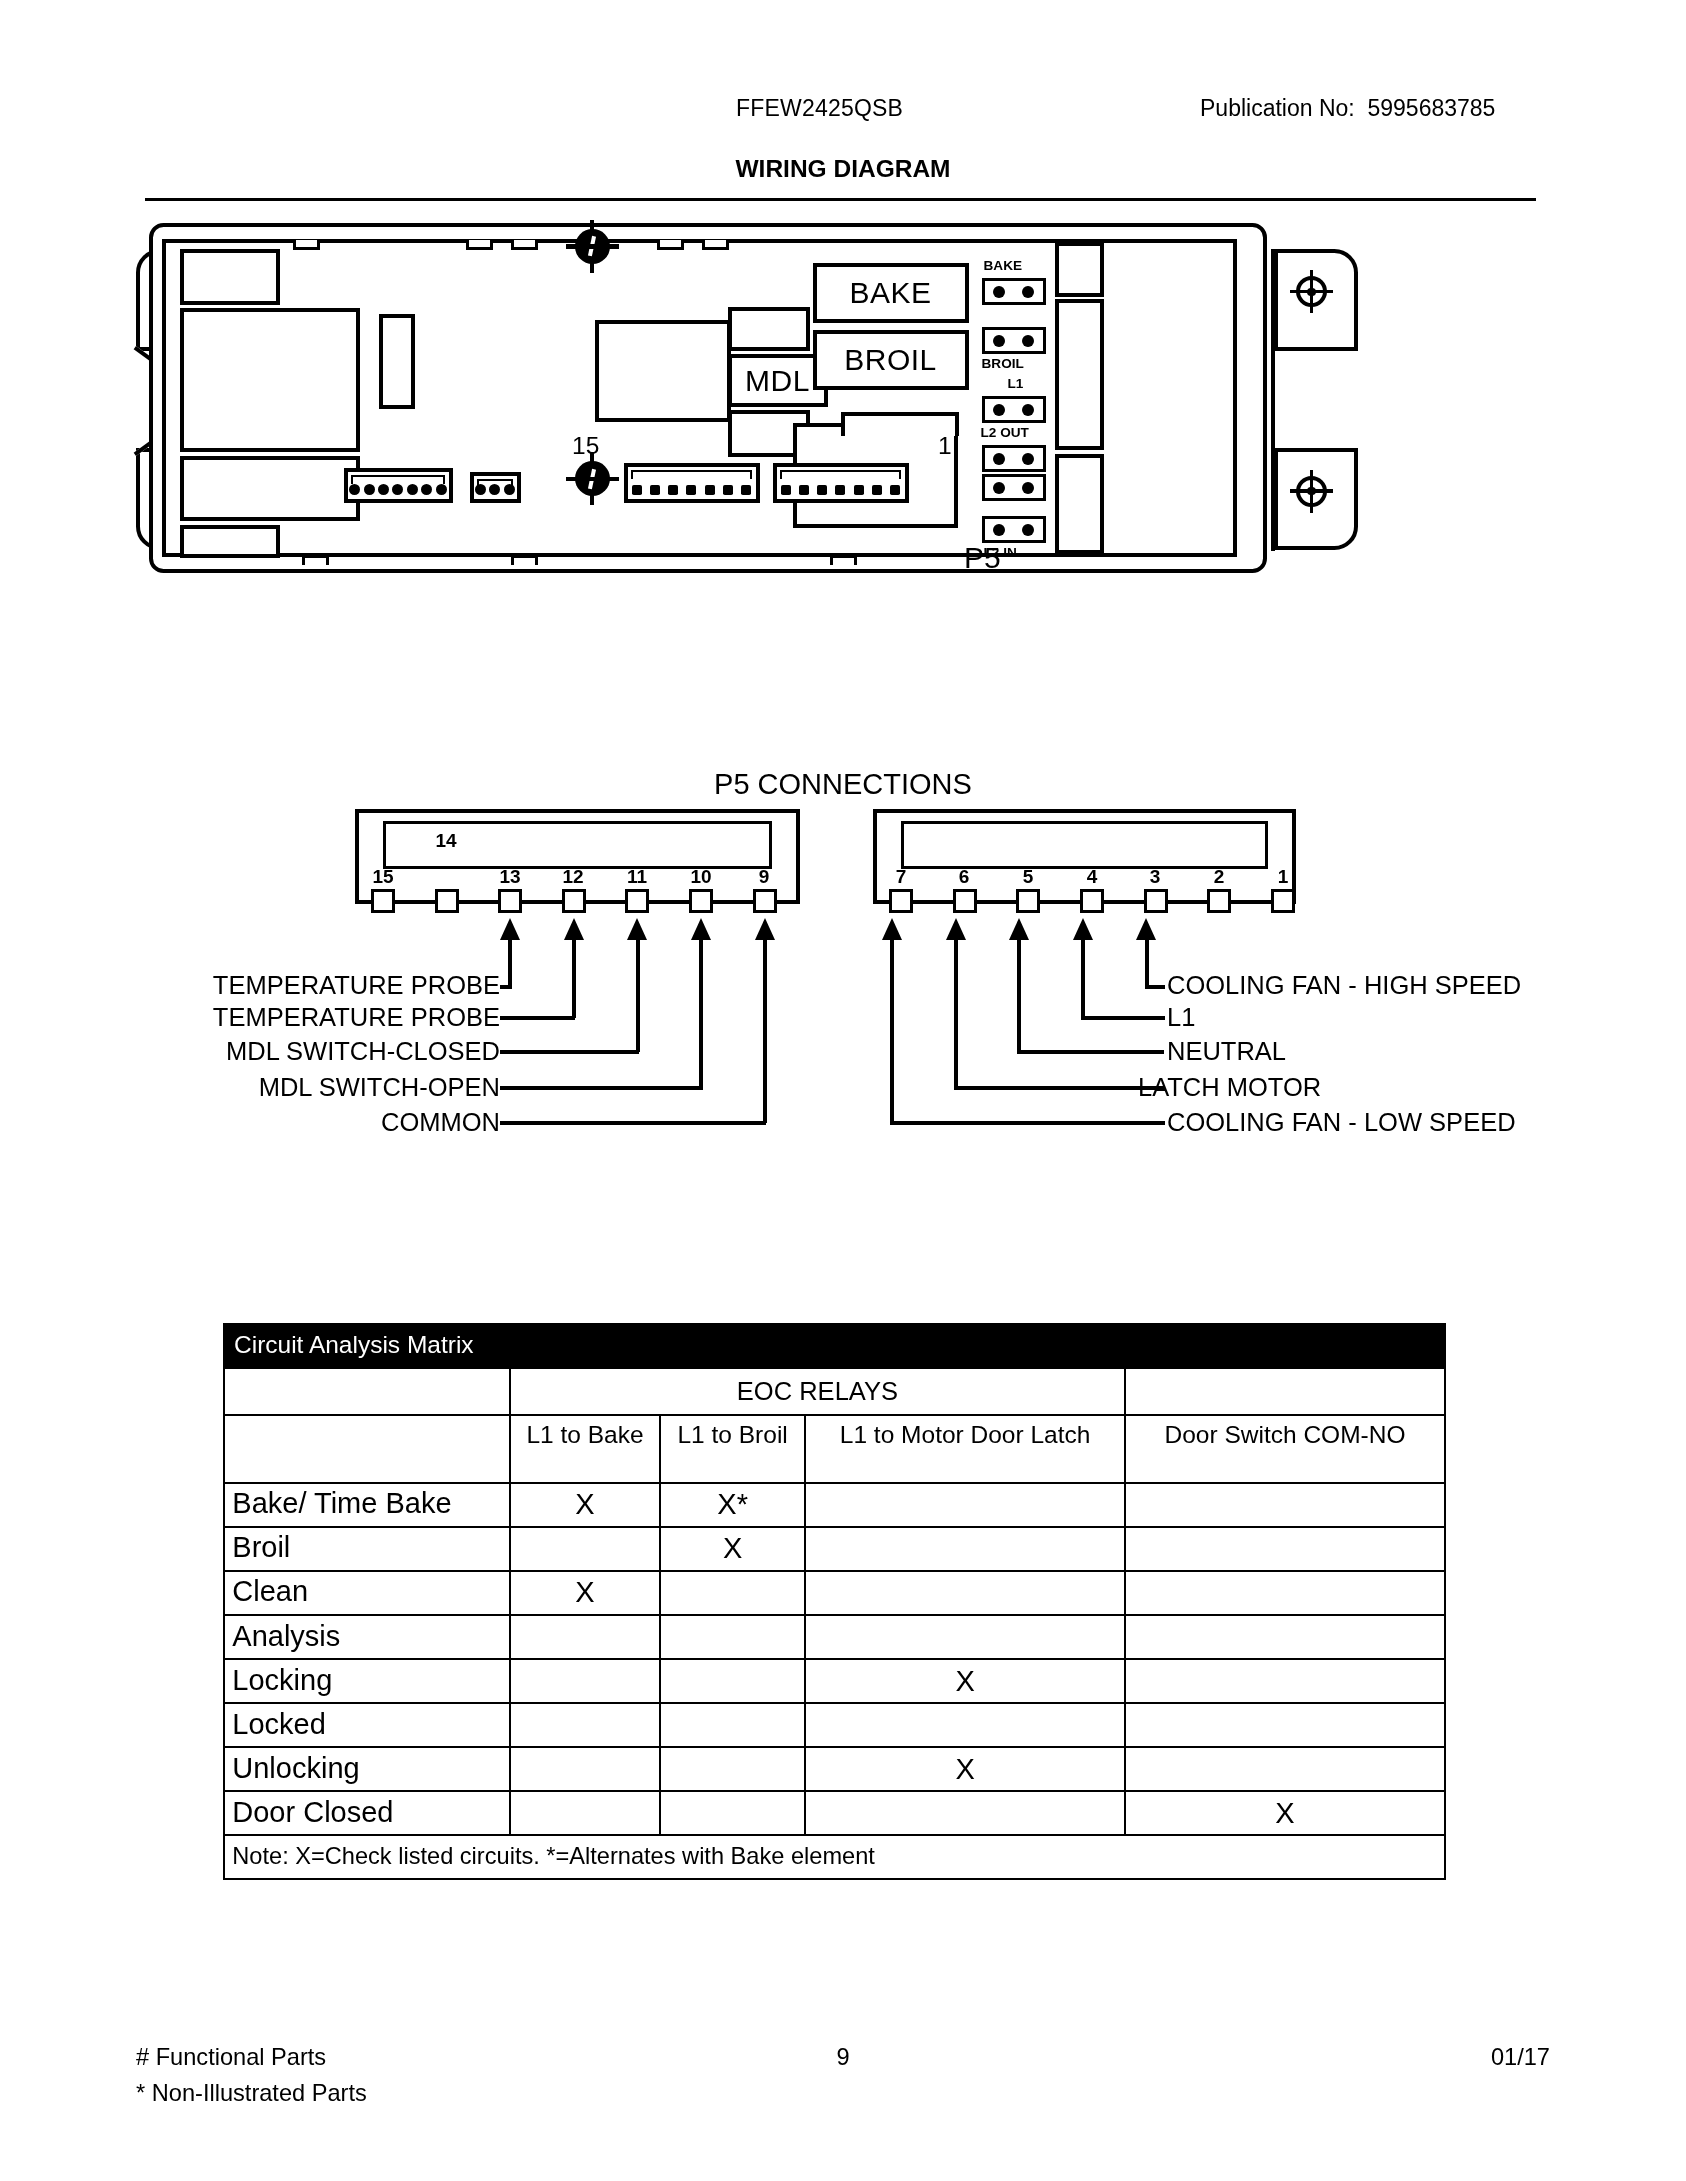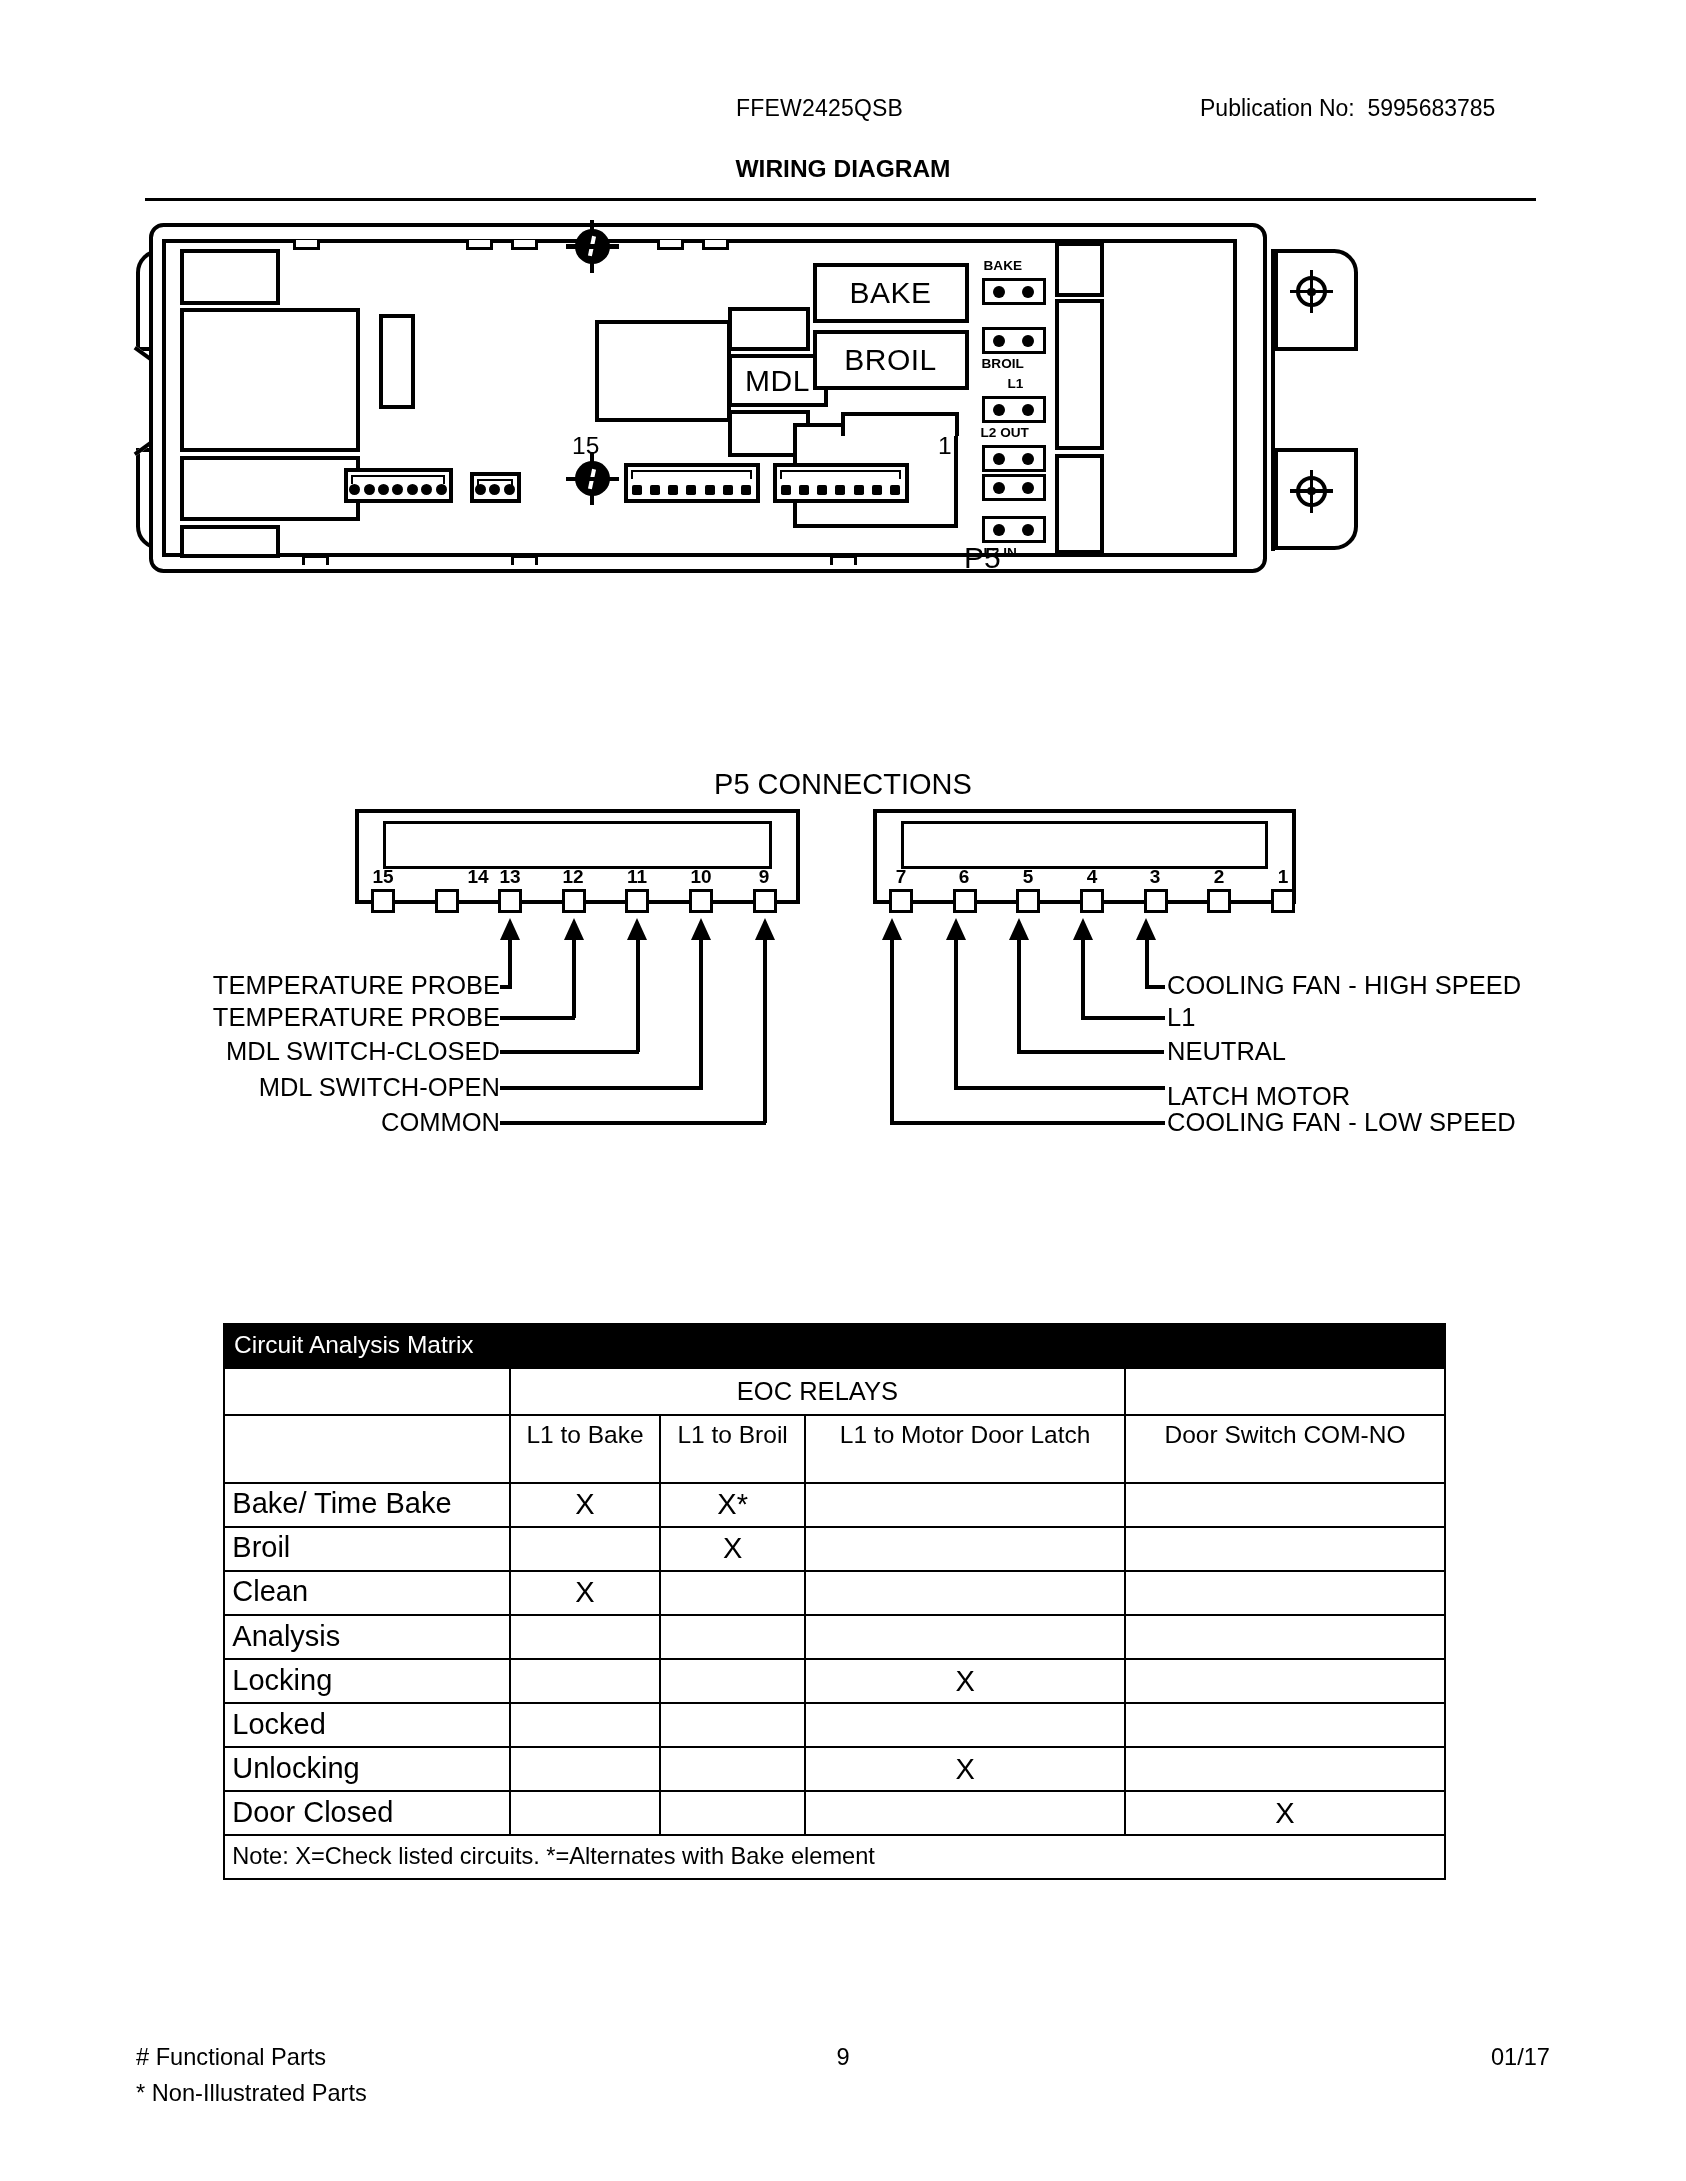"14" span.pinnum { margin-left: 32px -> none; top: 866px -> 830px }
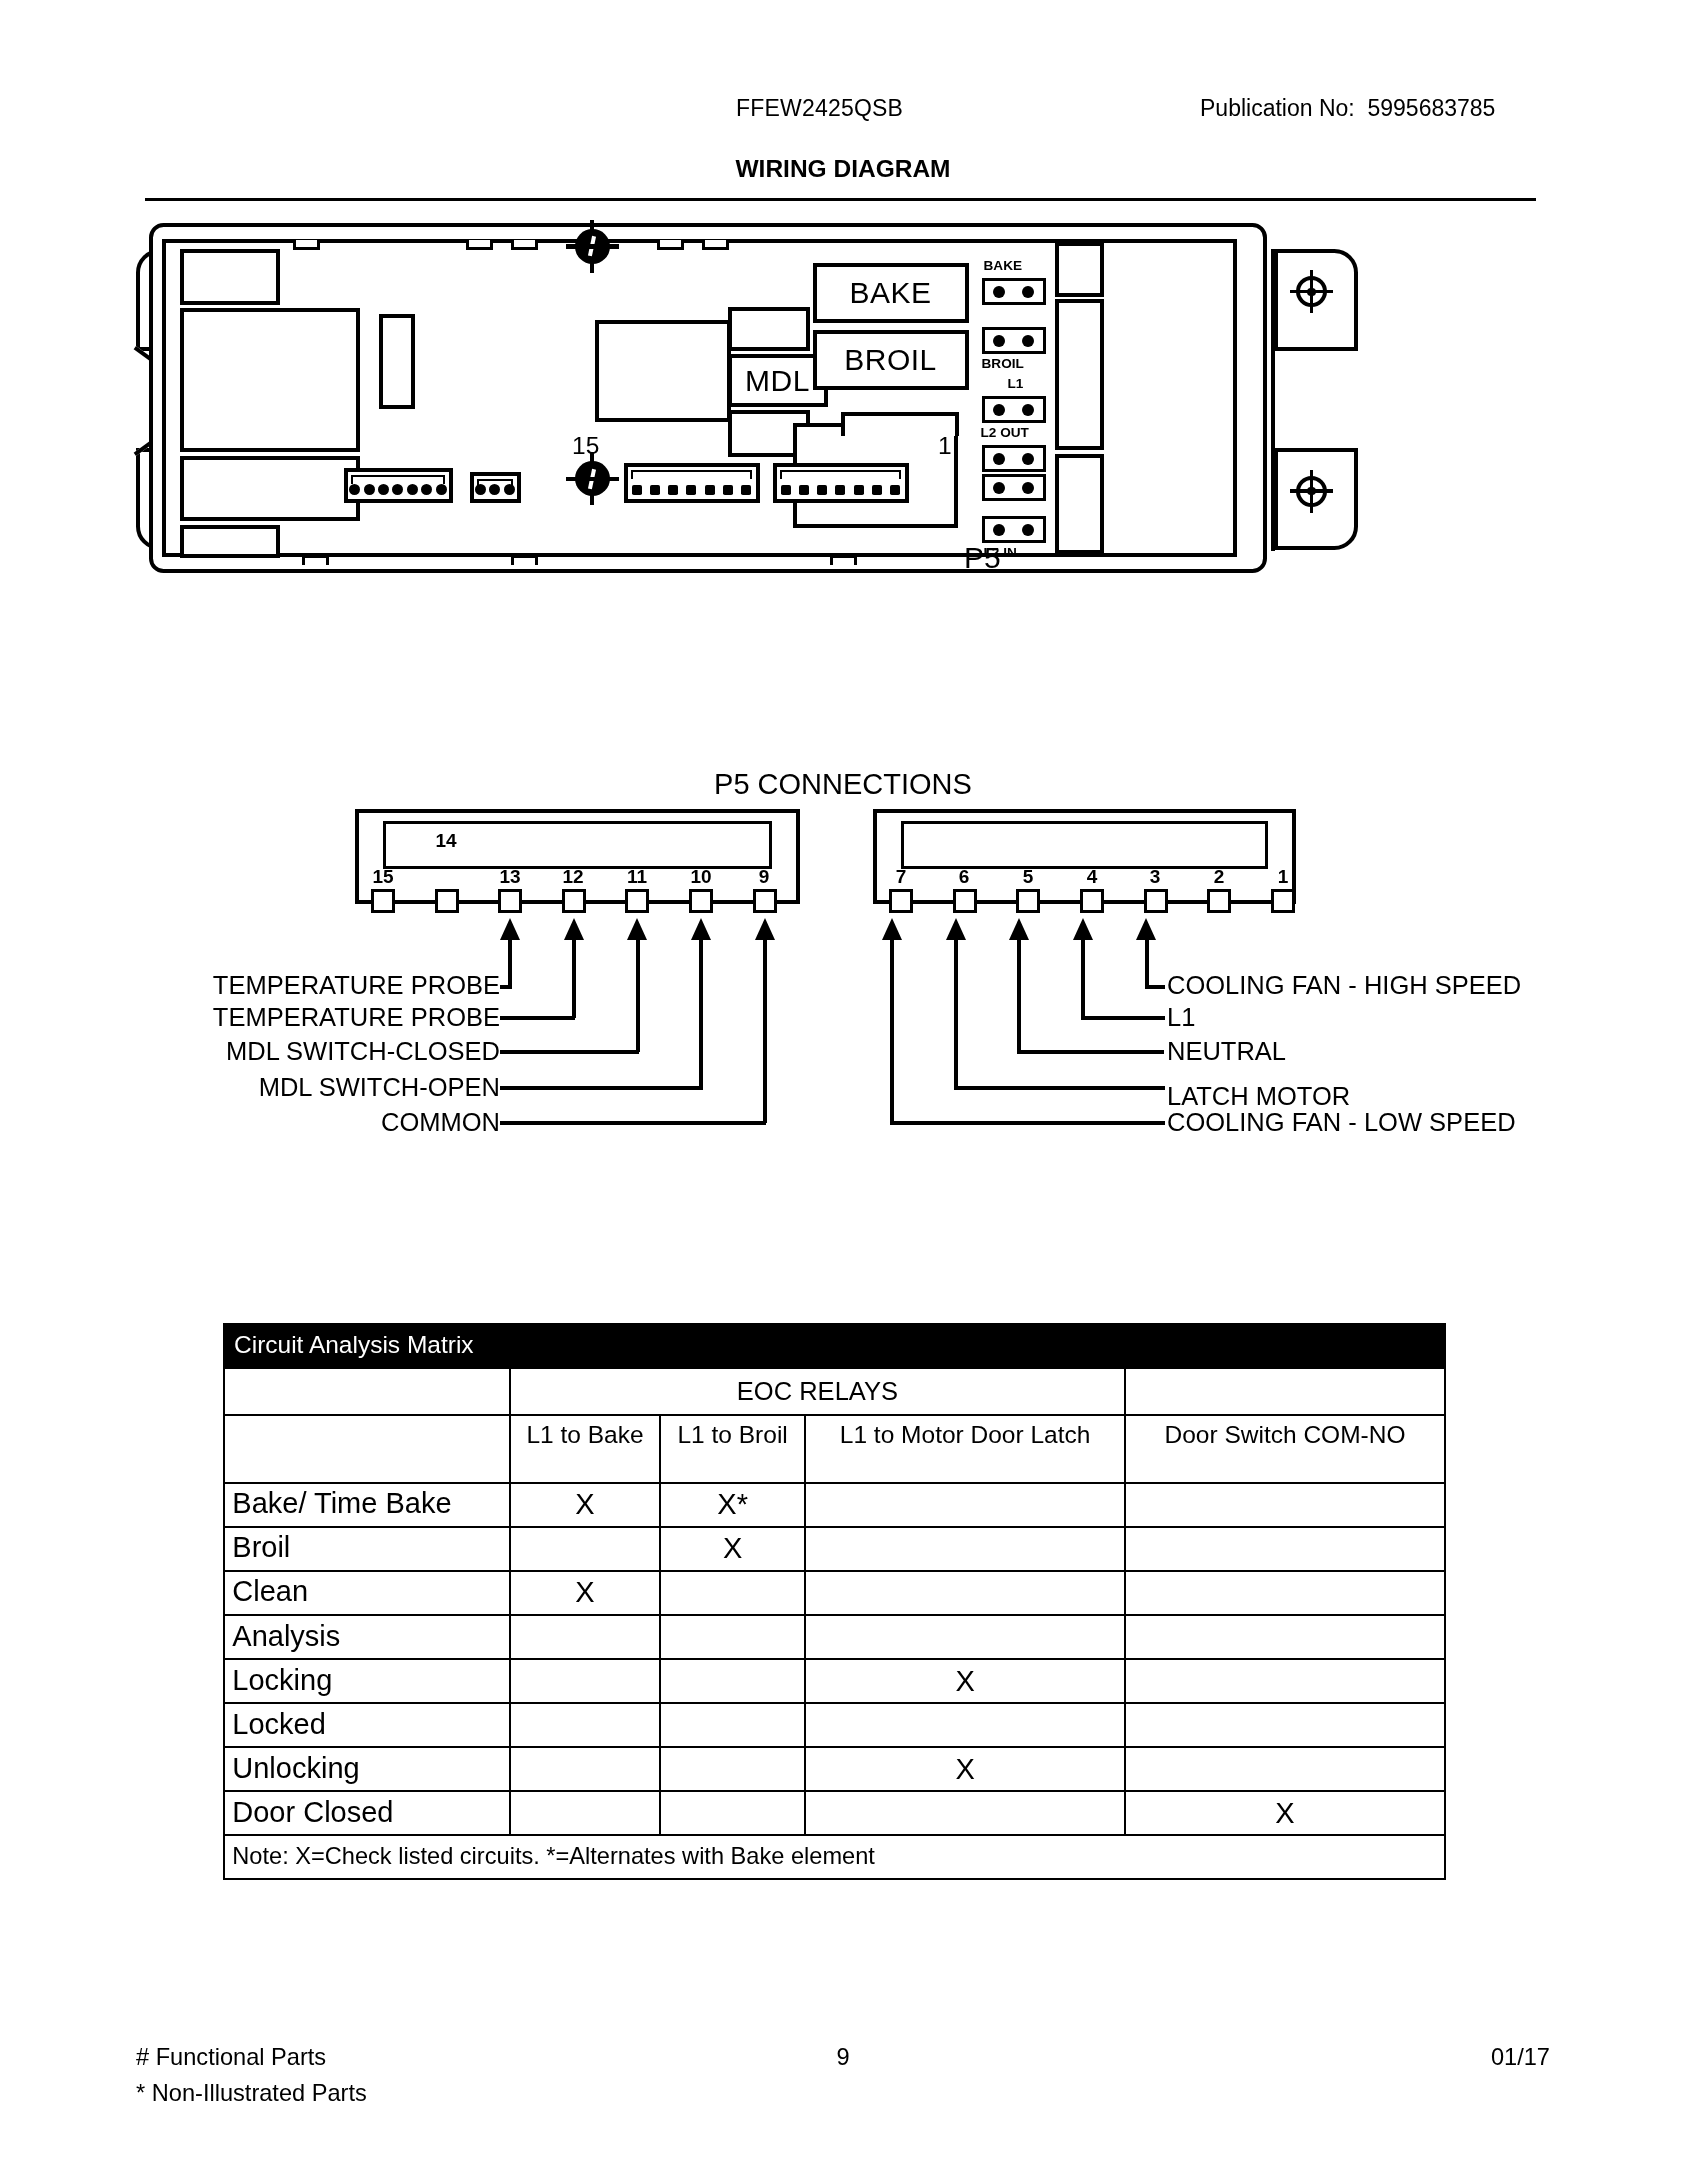"LATCH MOTOR" span.sig-label { left: 1167px -> 1138px; margin-top: 9px -> none }
